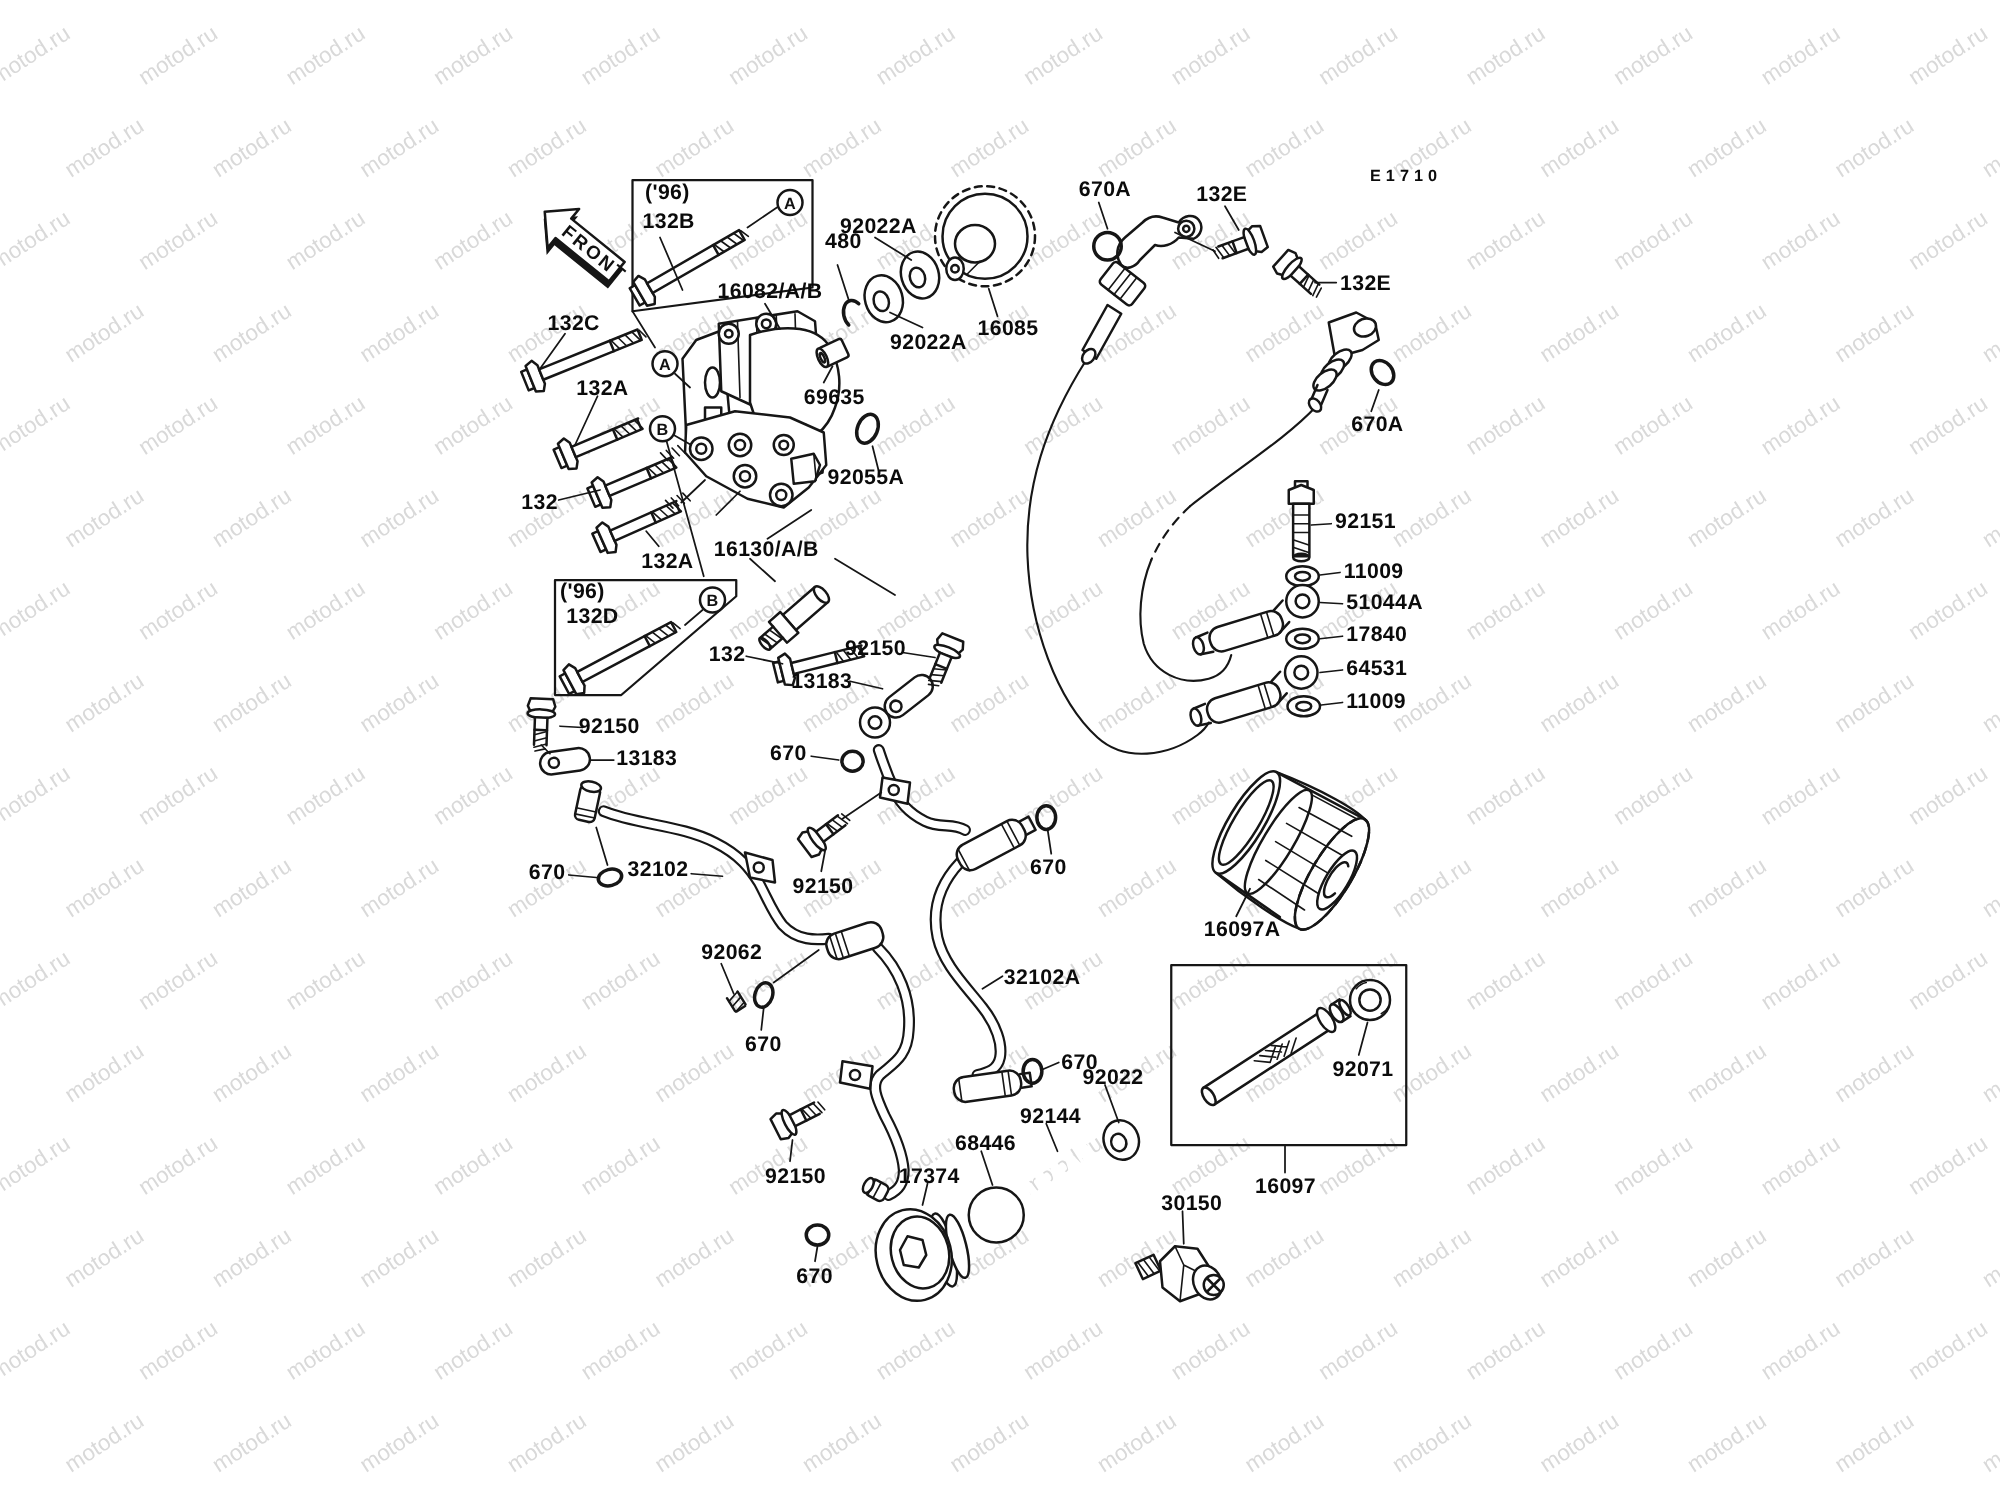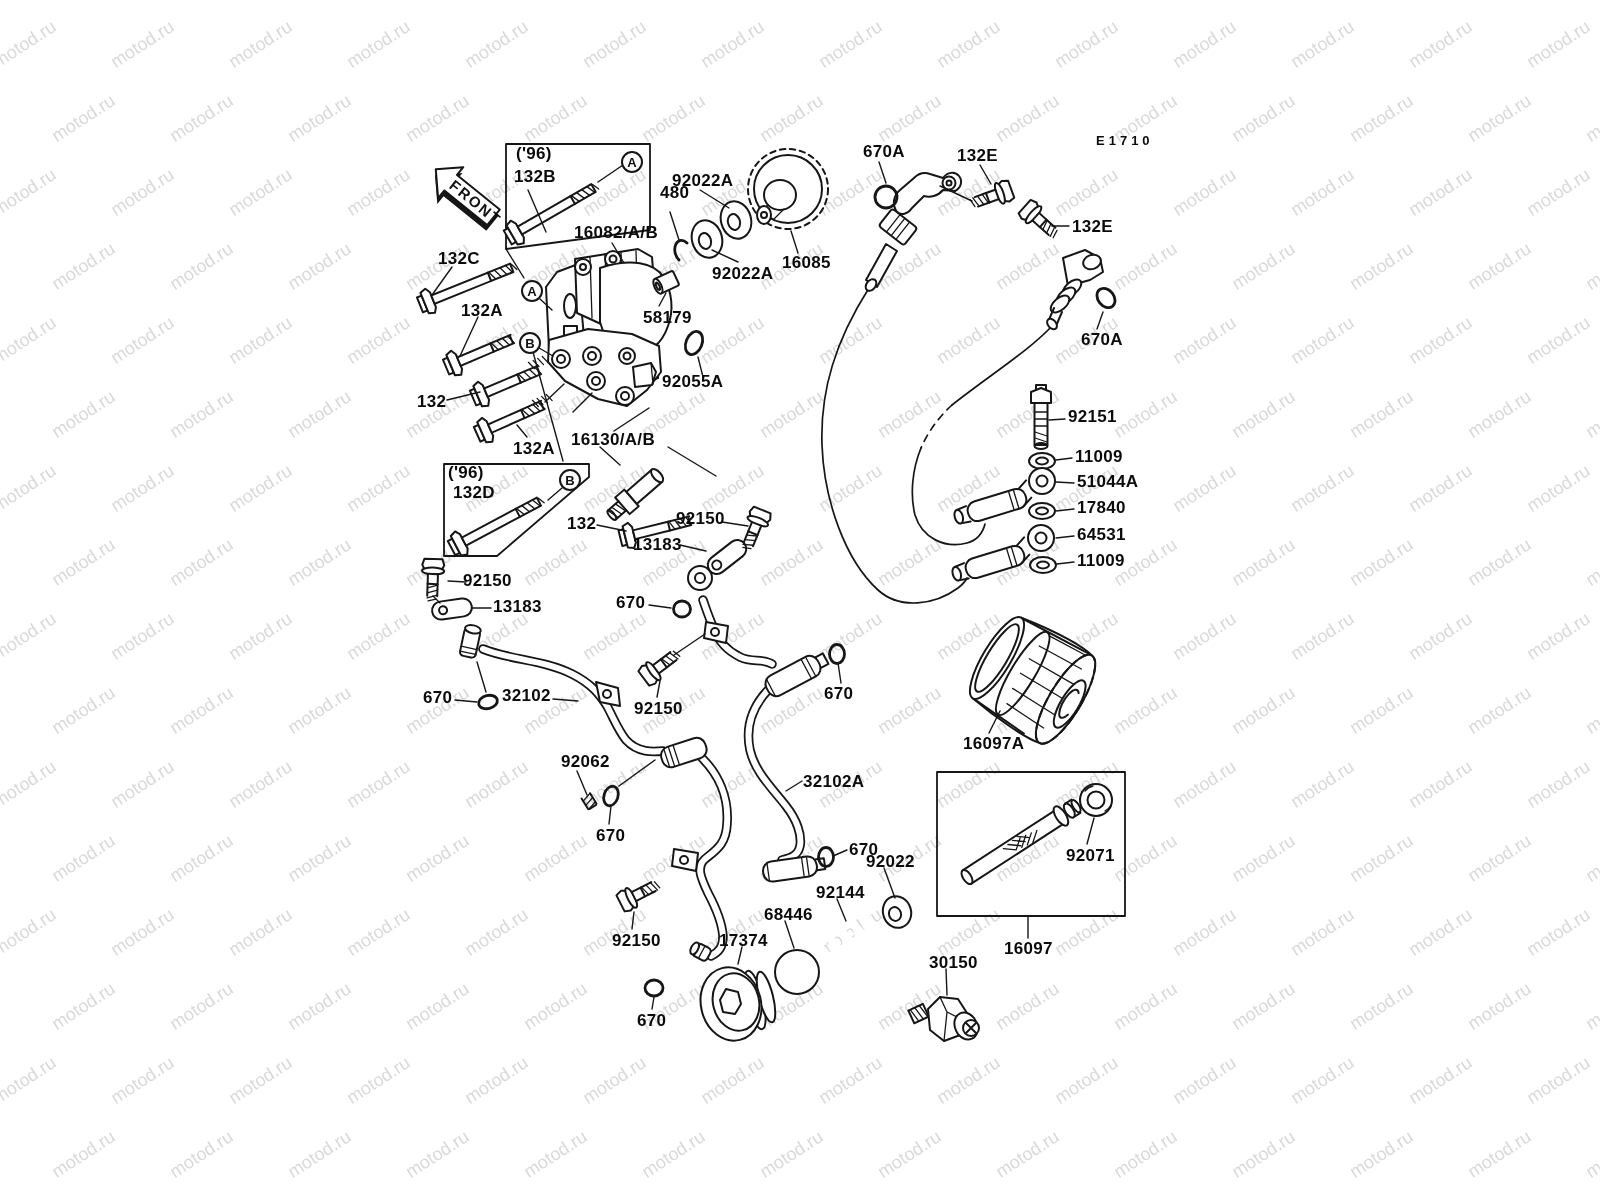"58179" div.cl { text: 58179 -> 69635 }
